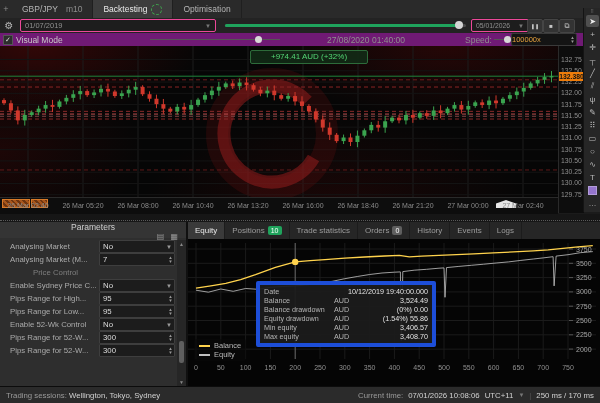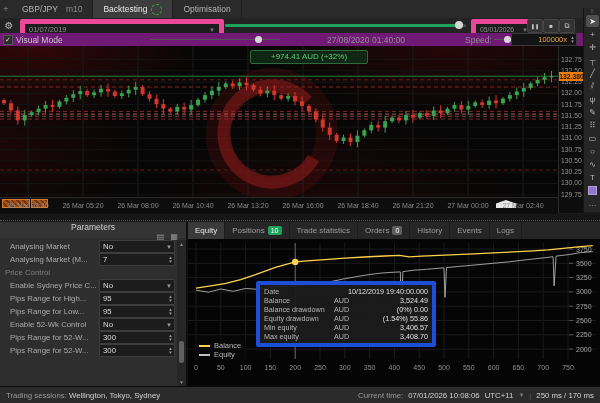"01/07/2019" .date-box { border: 5px solid #ec4899 -> 1px solid #ec4899 }
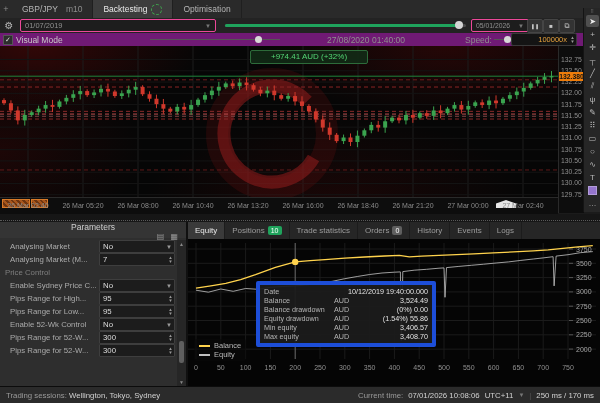"100000x" #speed-box .val { text-align: right -> left }
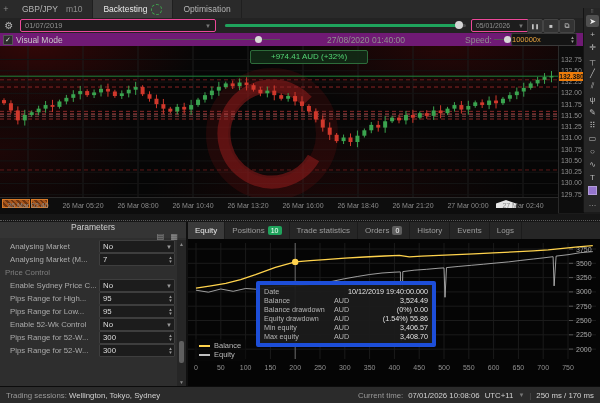"Price Control" .prow.section .plabel { margin-left: none -> 28px }
